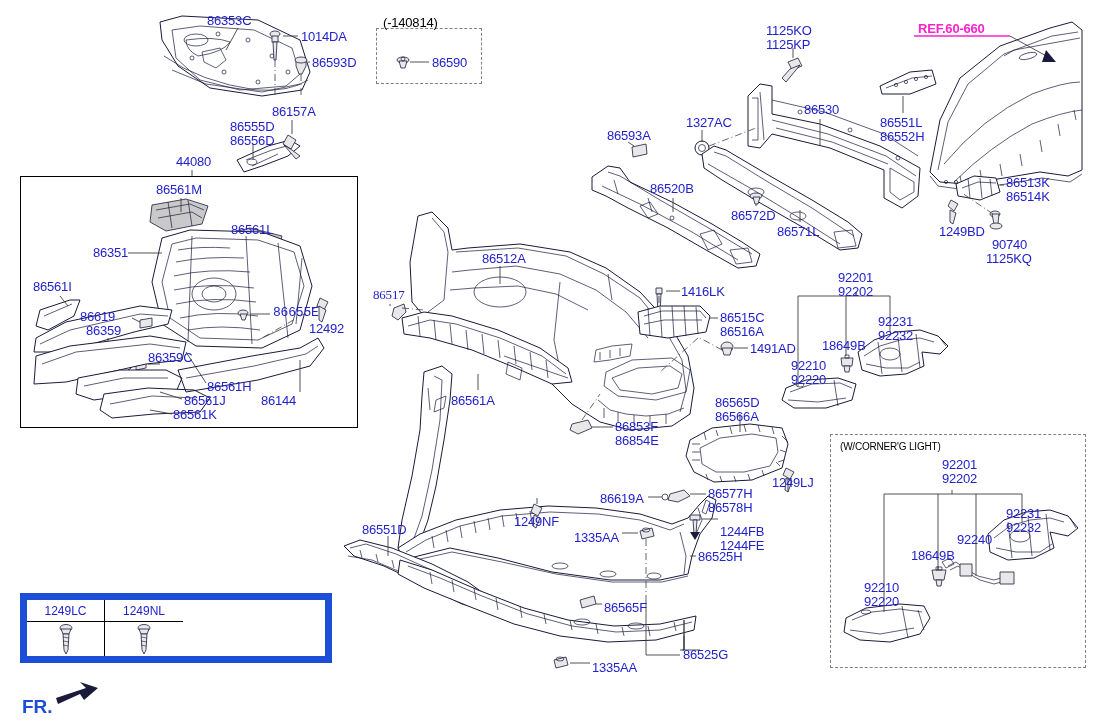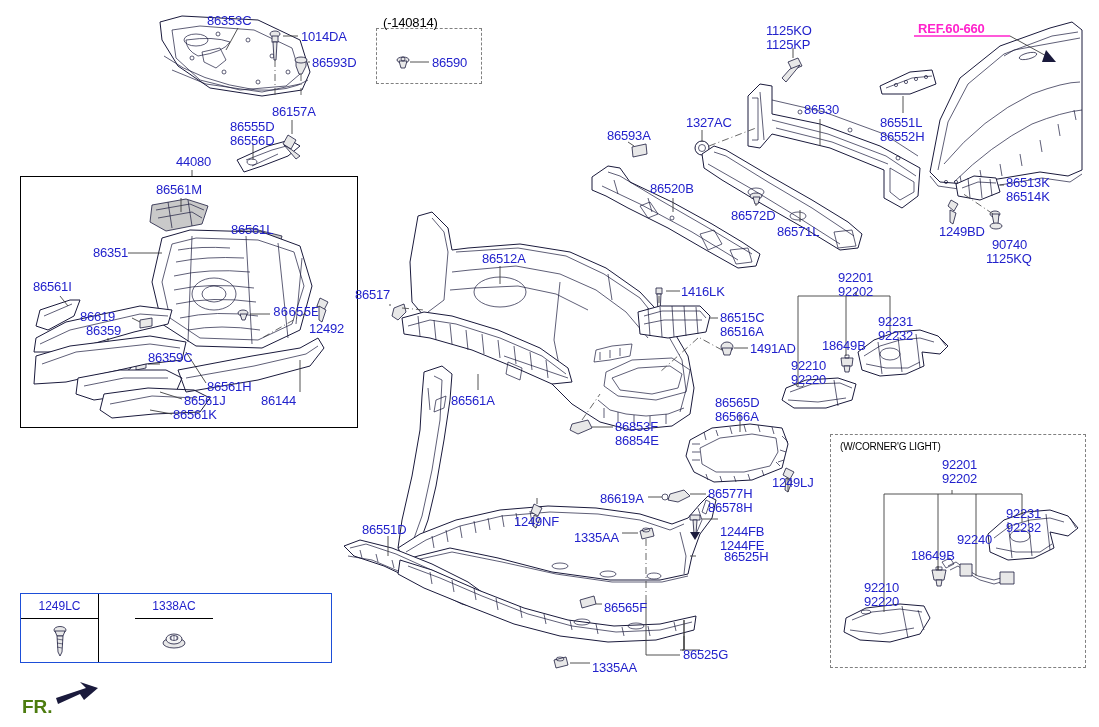"86517" div.lbl { font-family: none -> Liberation Serif, serif; left: 355px -> 373px }
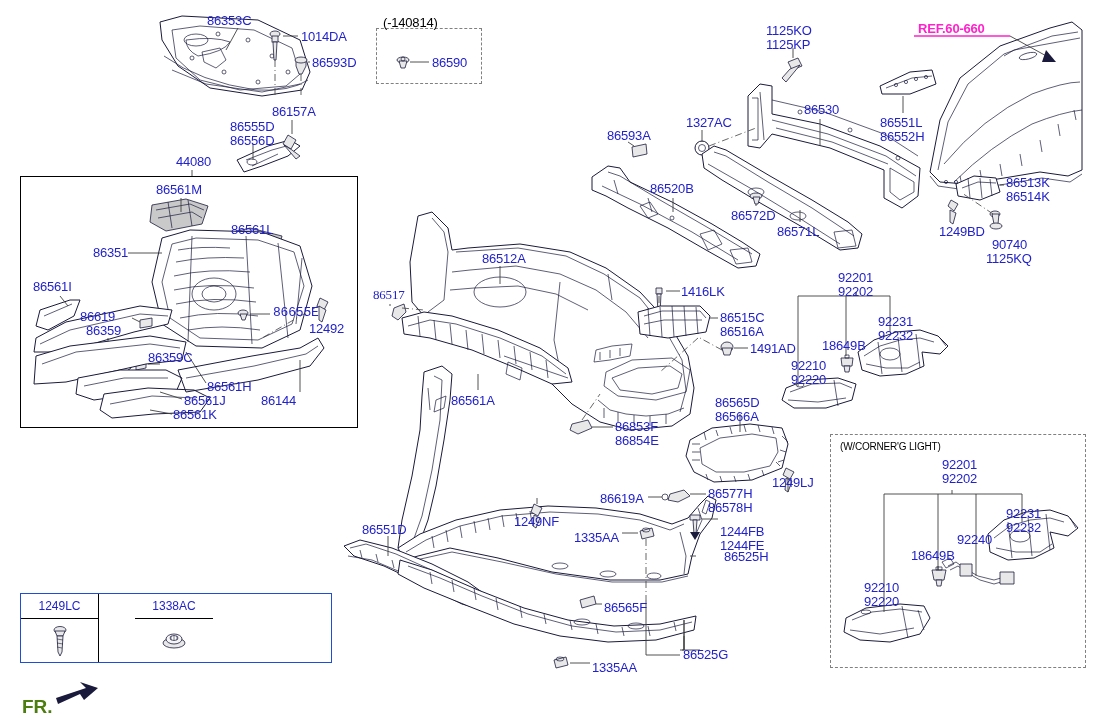"86525H" div.lbl { margin-left: 26px -> none }
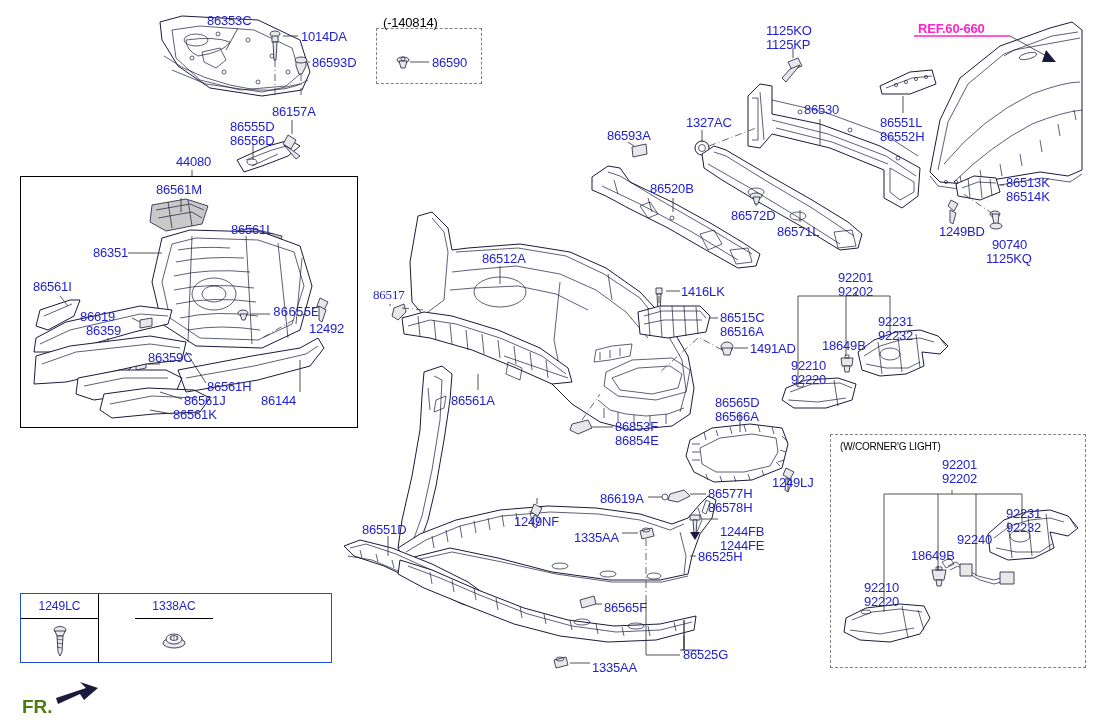"1249LC" .legend { border: 1px solid #1d4ed8 -> 7px solid #1d4ed8; gap: 36px -> none }
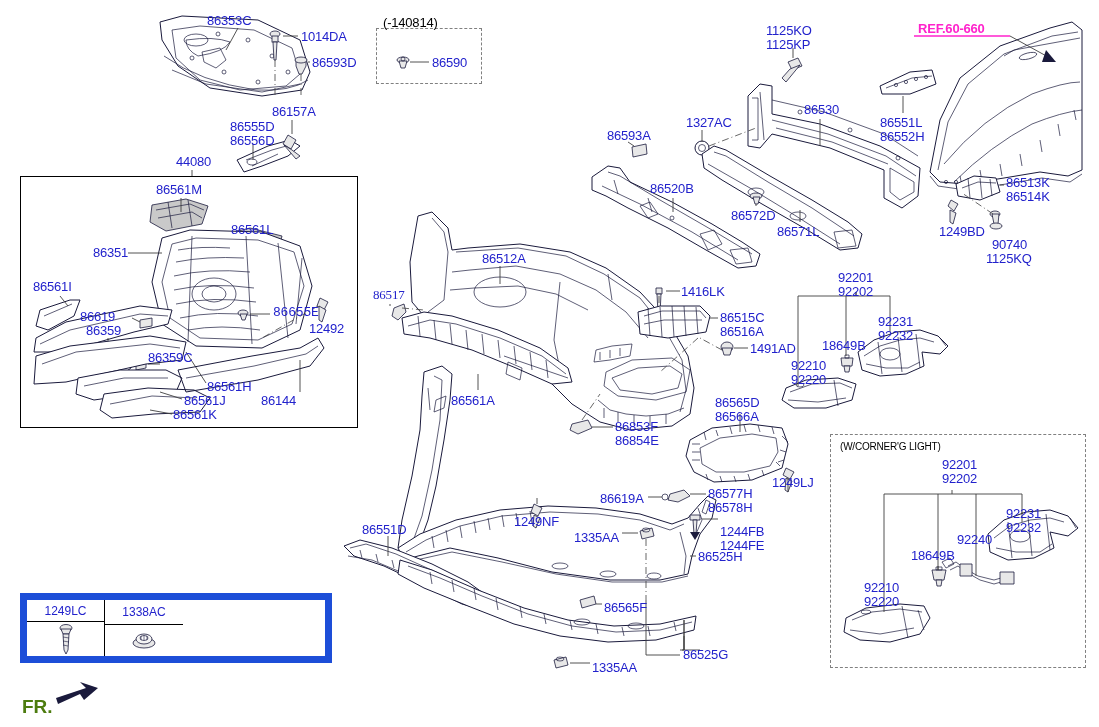"1249NL" div.legend-col { html: none -> <div> <div>1249NL</div> <div> <svg> <ellipse></ellipse> <path></path> <path></path> <path></path> </svg> </div> </div> }
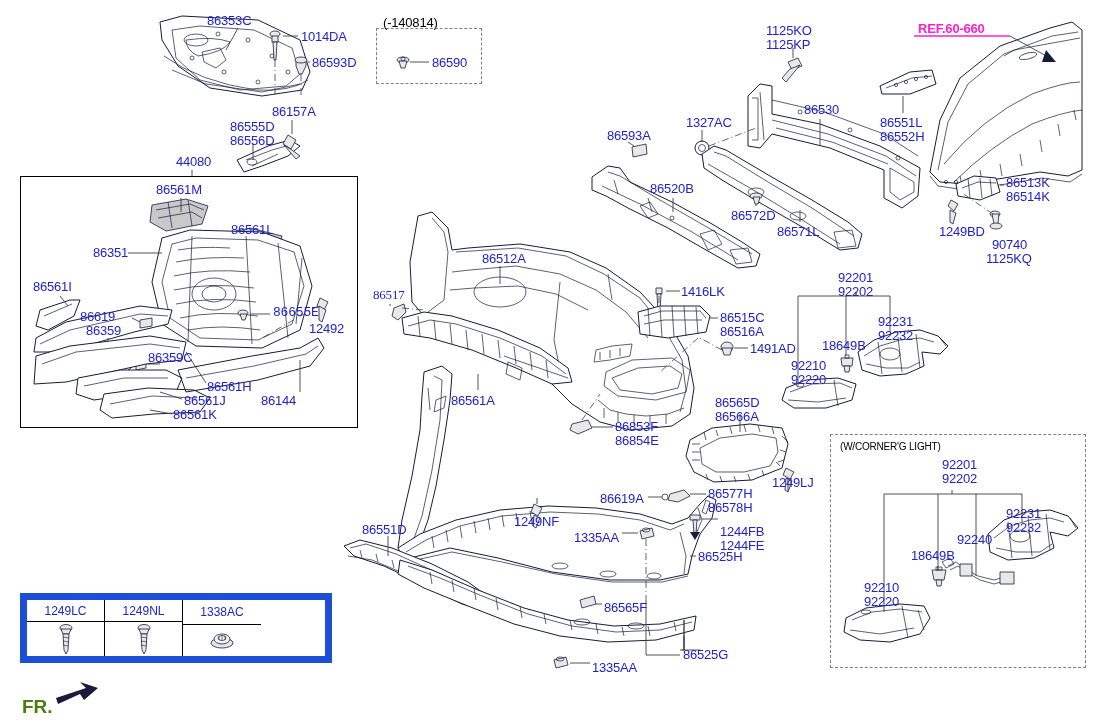"1338AC" div.legend-col { html: <div> <div>1338AC</div> <div> <svg> <ellipse></ellipse> <ellipse></ellipse> <ellipse></ellipse> <path></path> </svg> </div> </div> -> none }
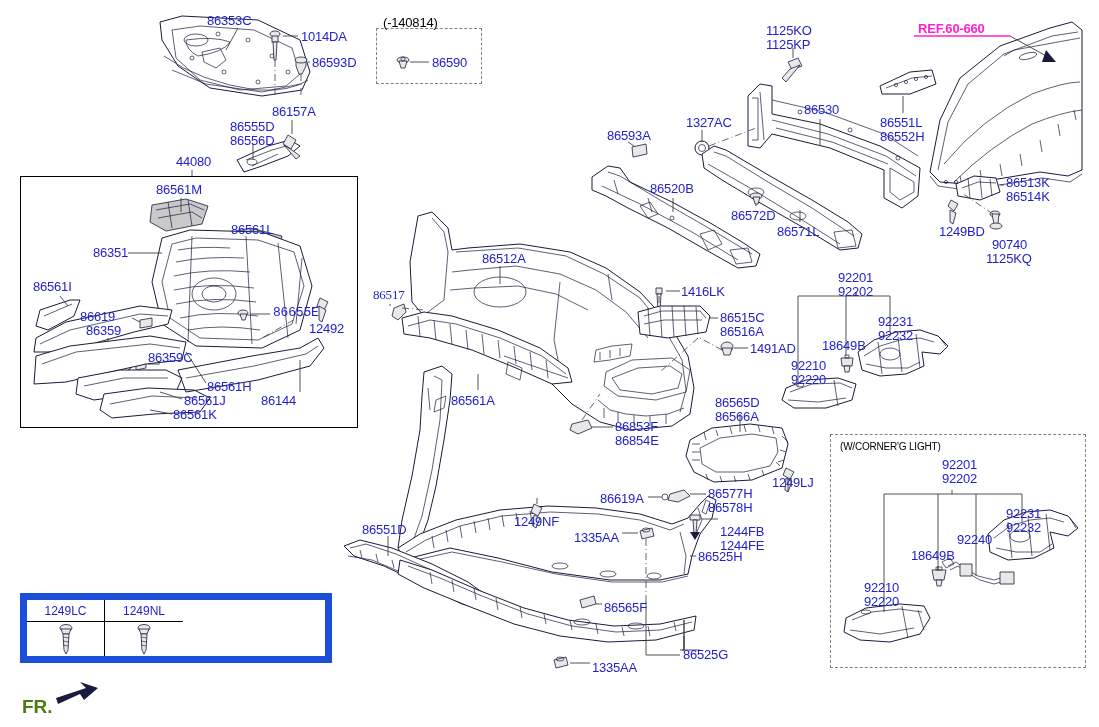"FR." .fr { color: #4d7c0f -> #1d4ed8 }
